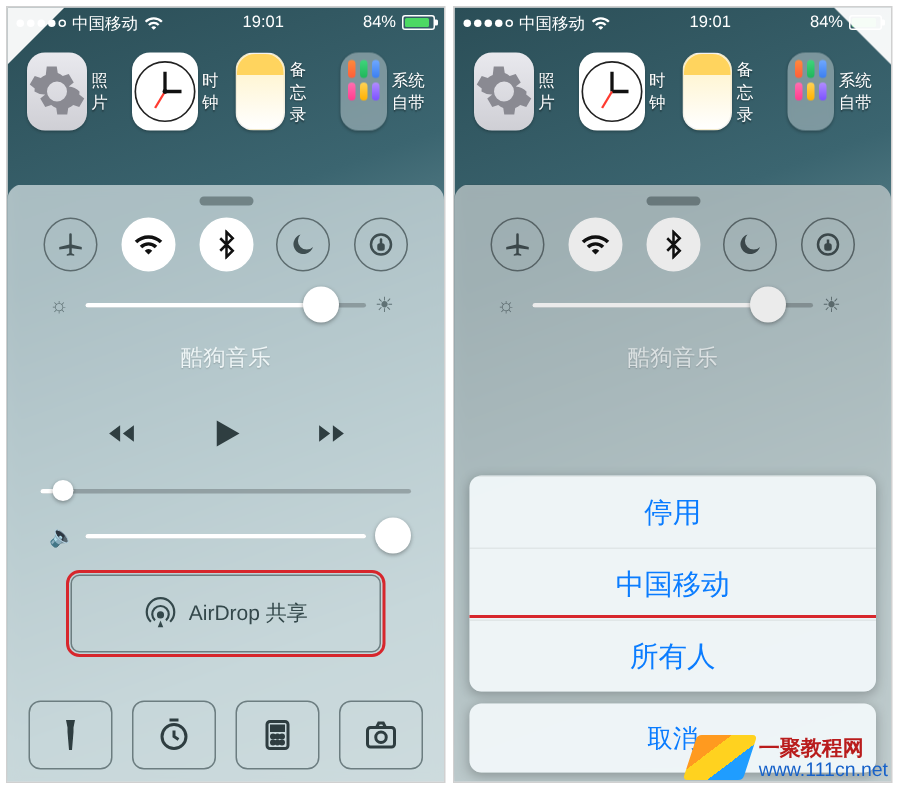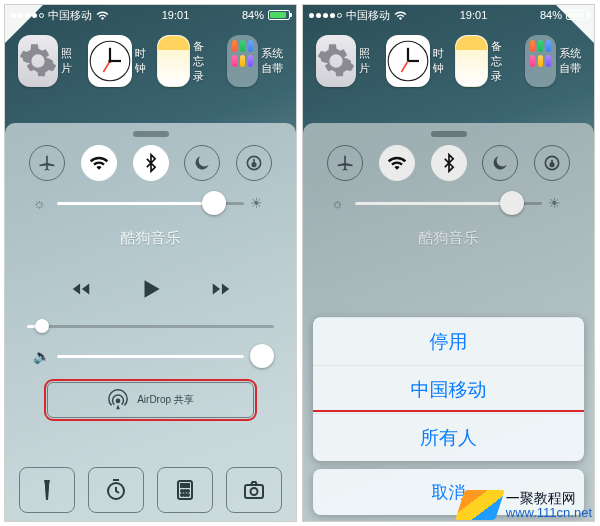"AirDrop 共享" .airdrop { font-size: 10px -> 14px; height: 36px -> 52px }
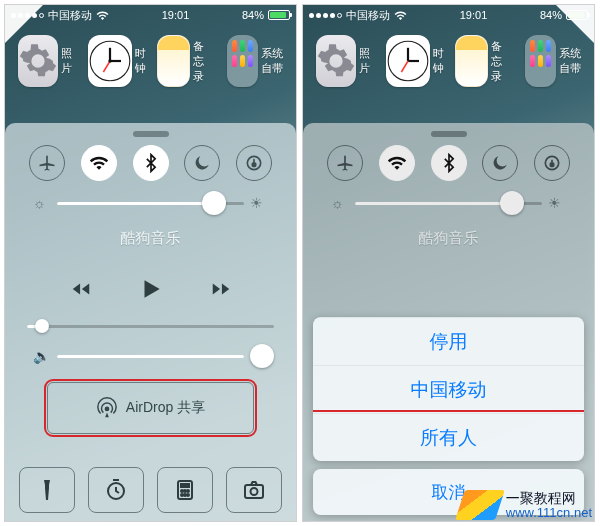"一聚教程网" .wm .cn { color: #0f172a -> #b91c1c; font-weight: 400 -> 700 }
